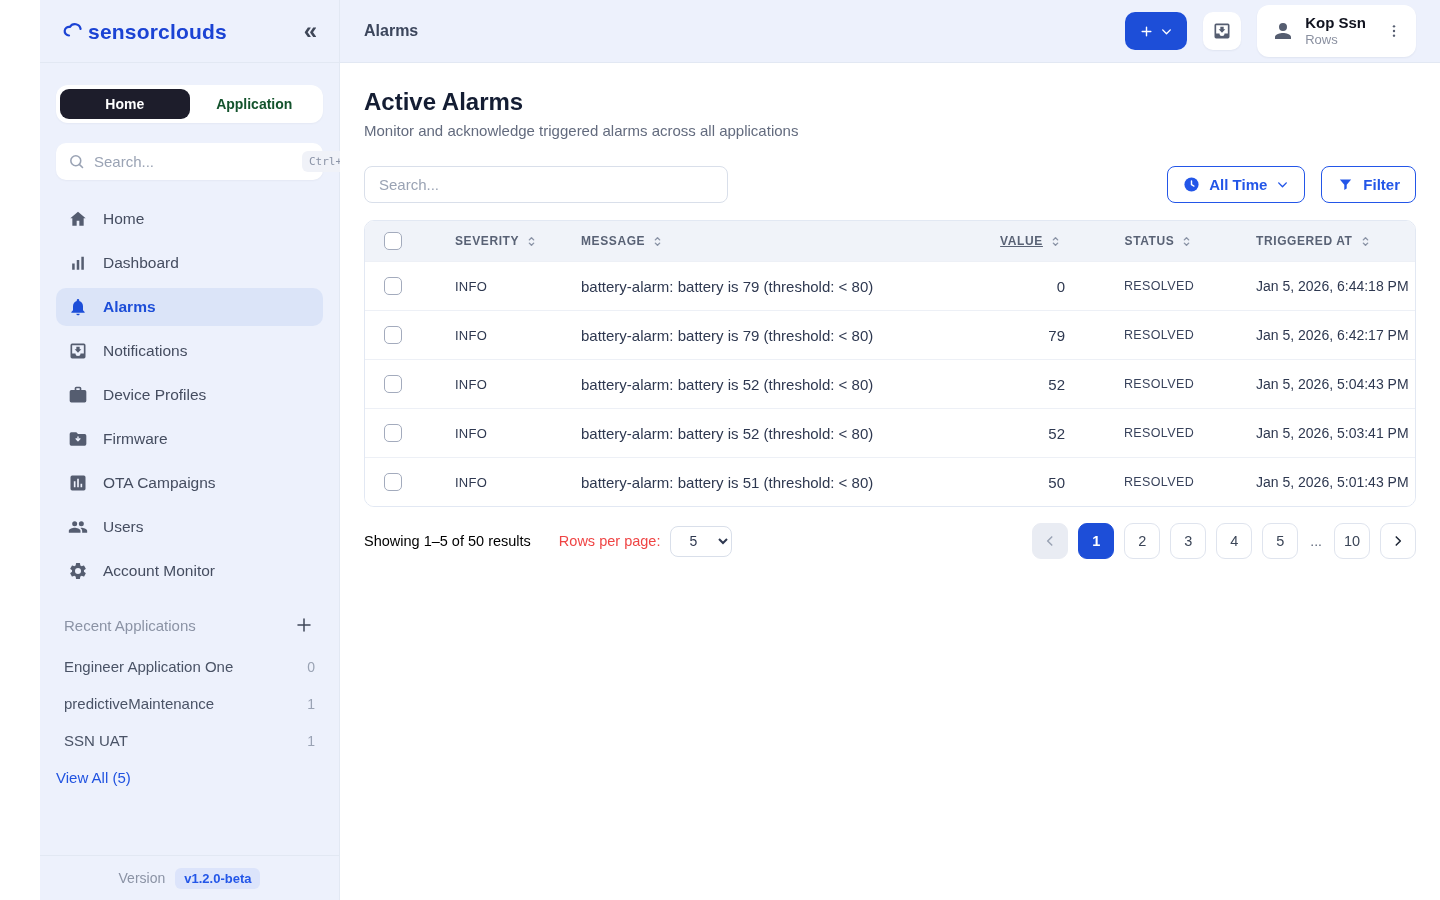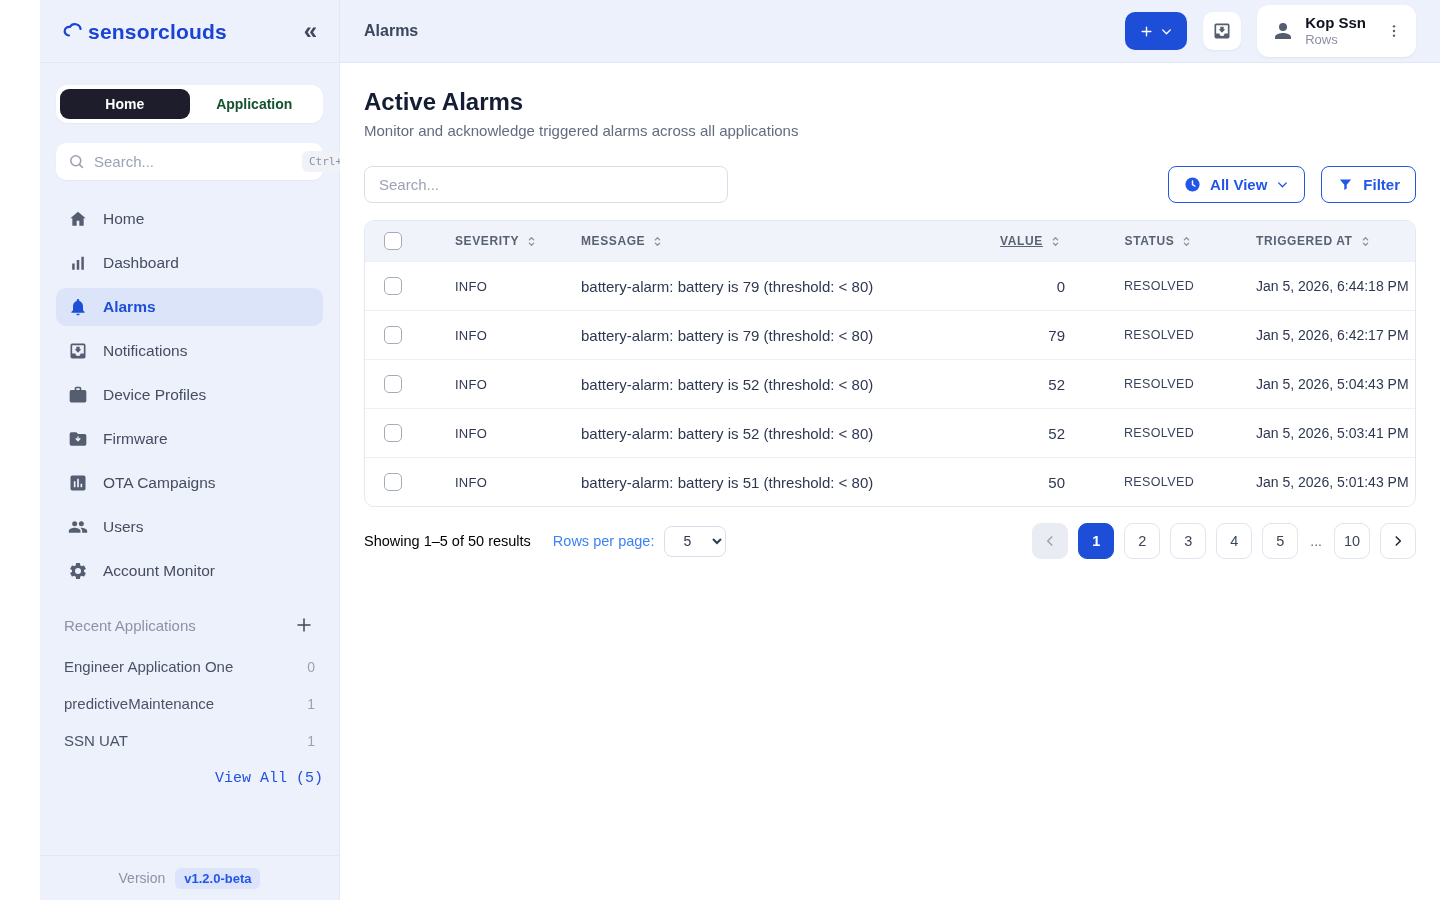"All View" span { text: View -> Time }
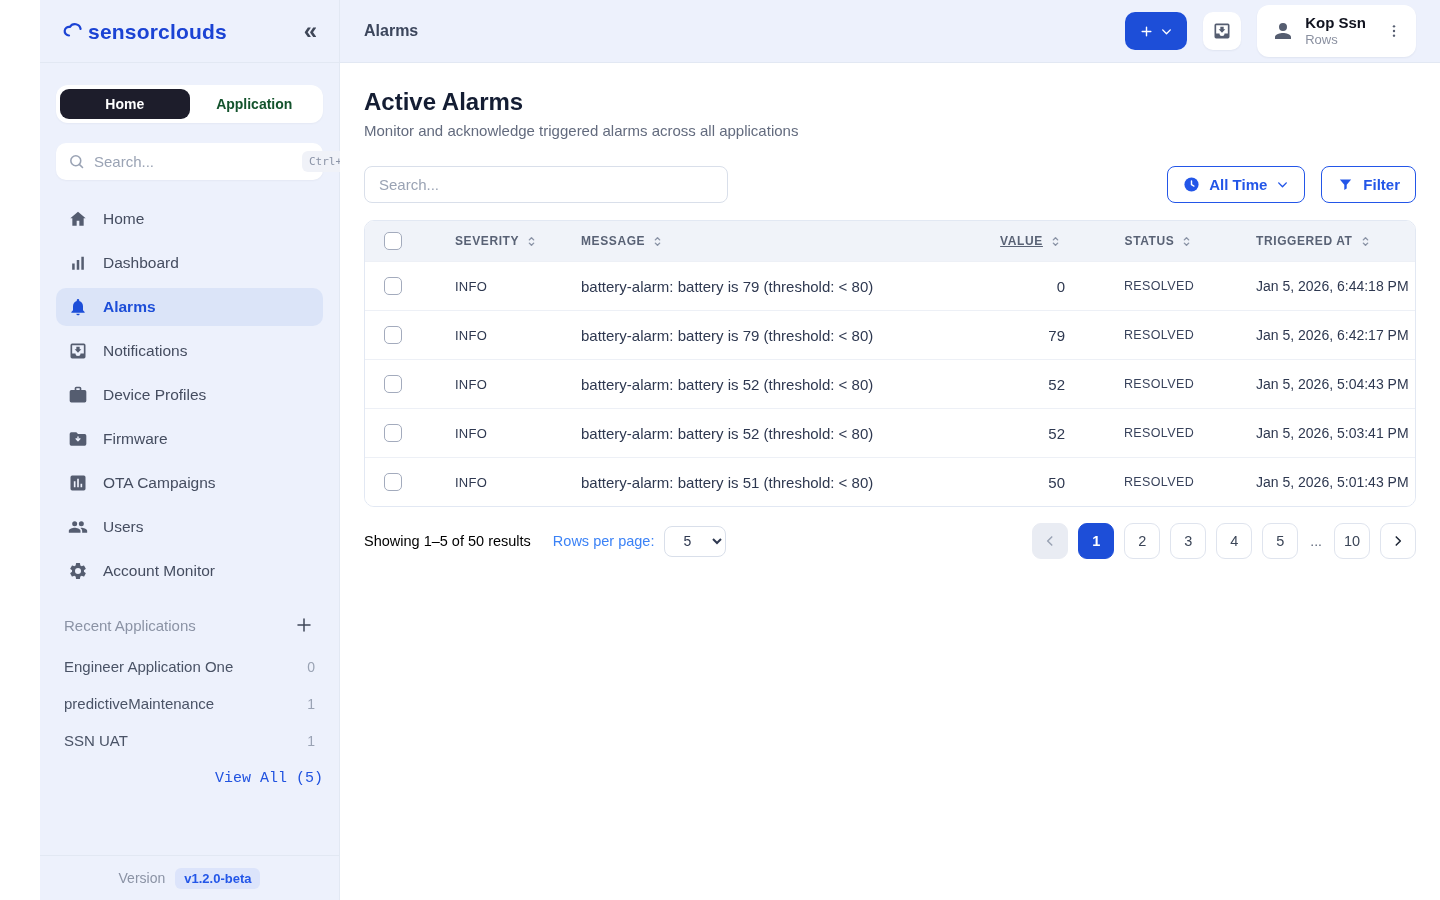"Rows per page:" .tf-rpp { color: #3b82f6 -> #ef4444; margin-left: 22px -> 28px }
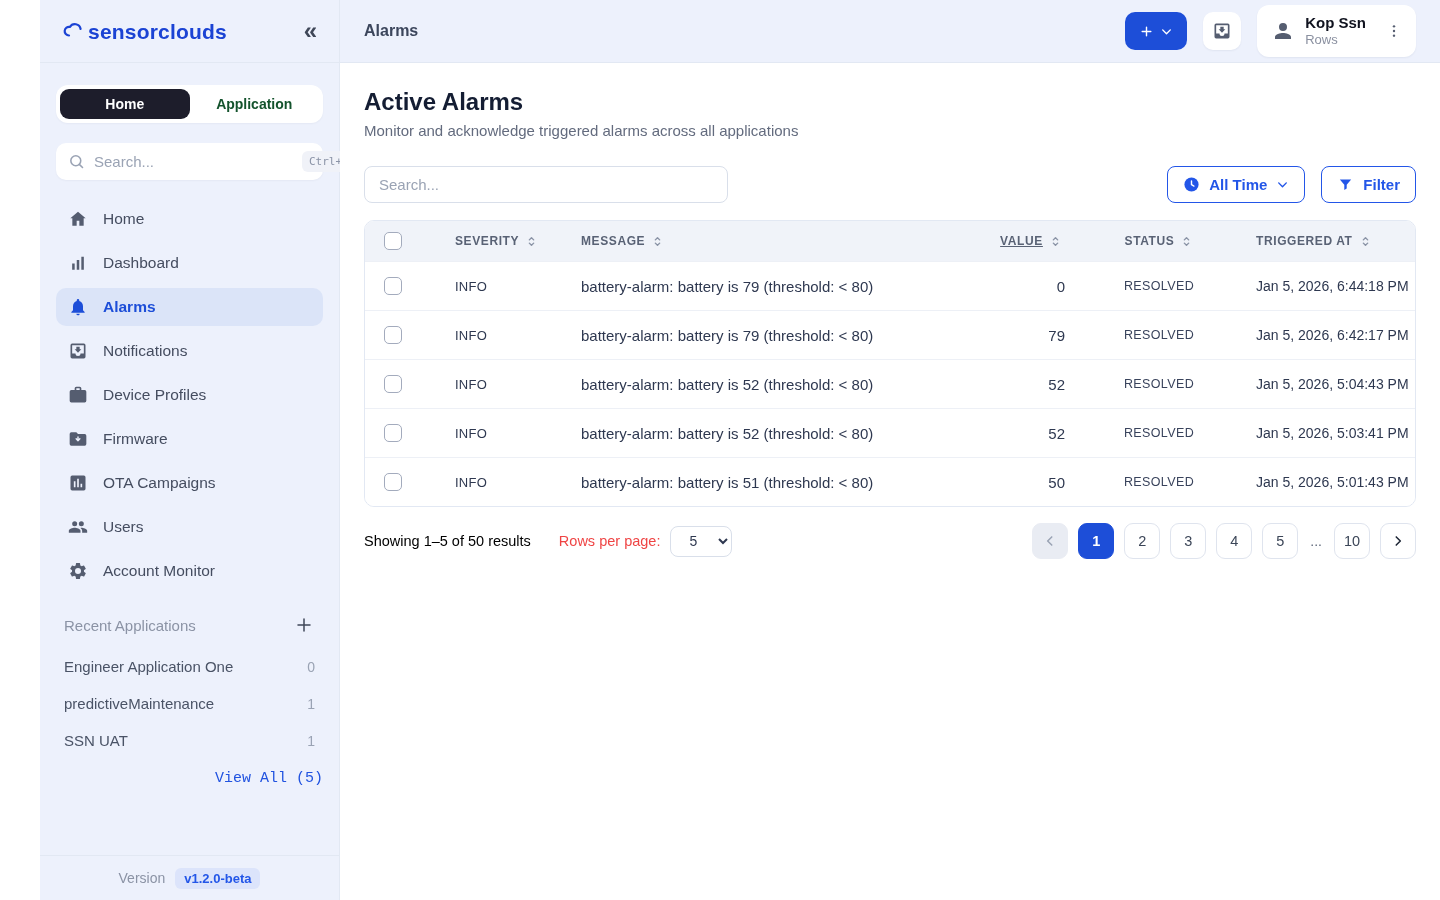"View All (5)" .view-all { font-family: Liberation Mono, monospace -> none; text-align: right -> left }
